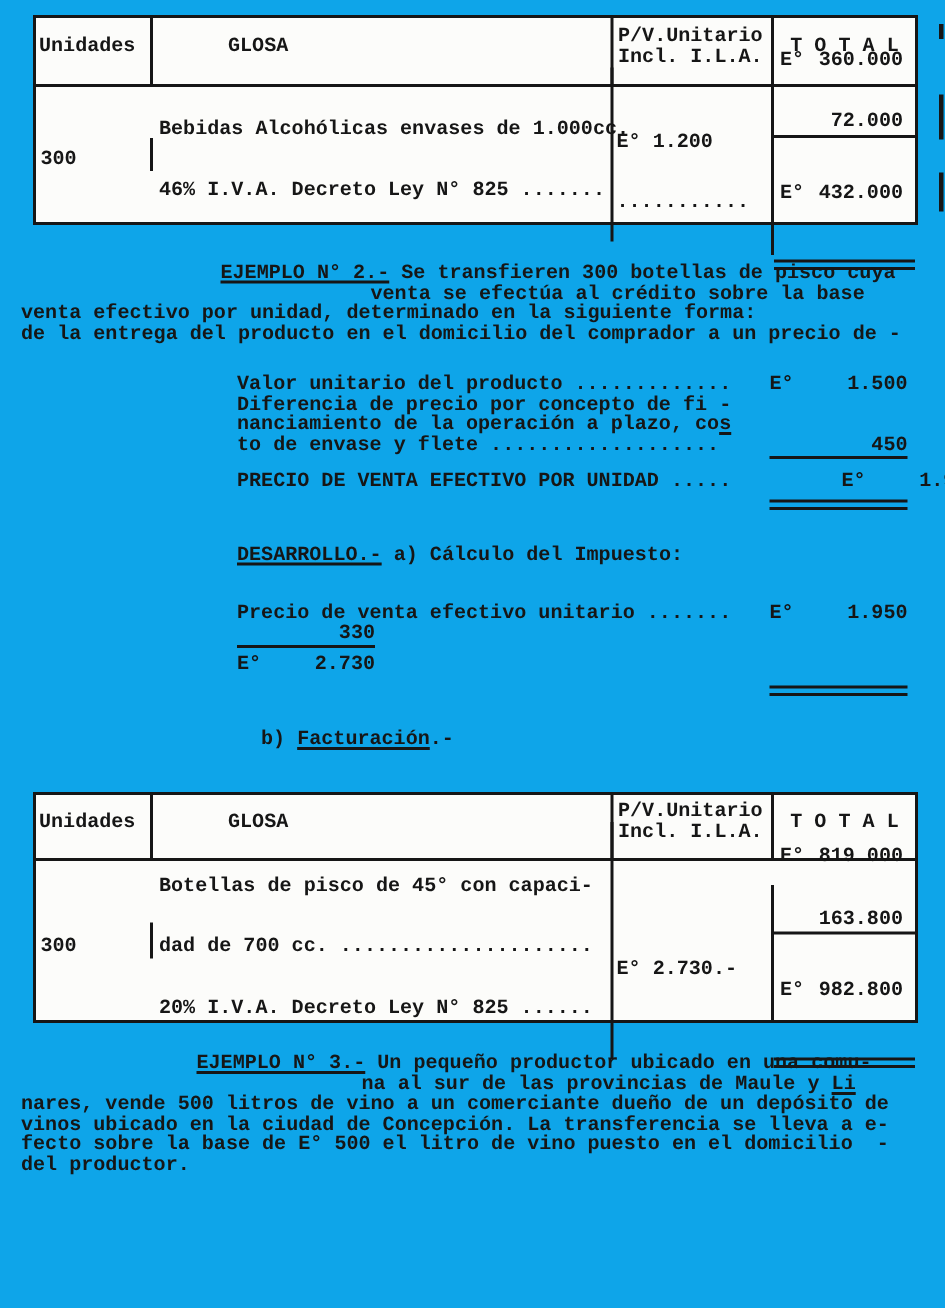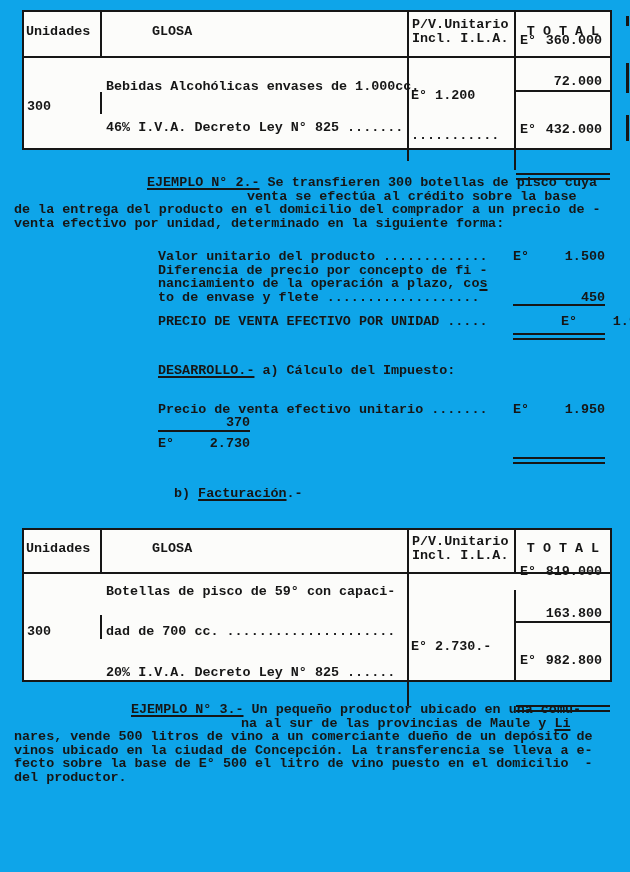"de la entrega del producto" div.line { order: before "venta efectivo por unidad, determinado" -> after "venta efectivo por unidad, determinado" }
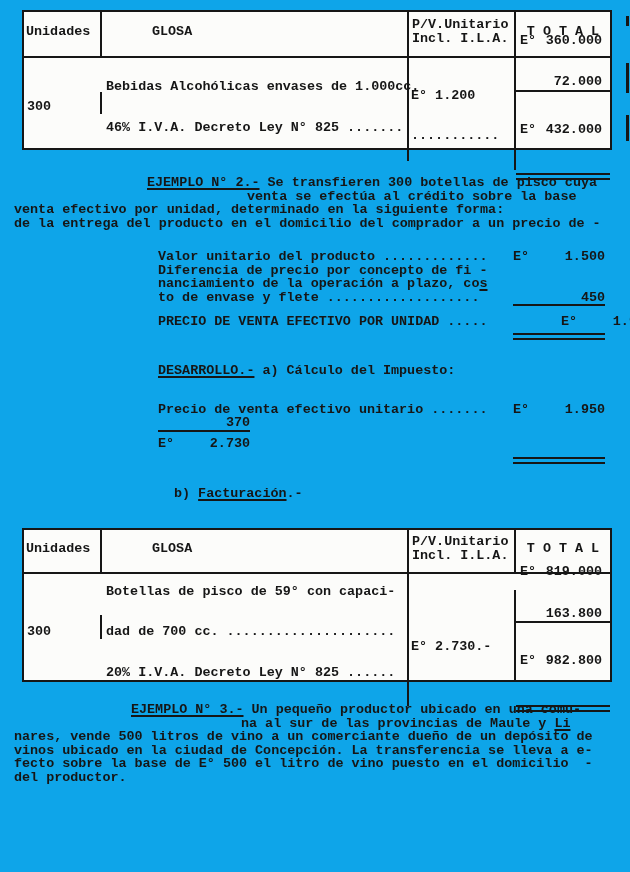"370" span { text: 370 -> 330 }
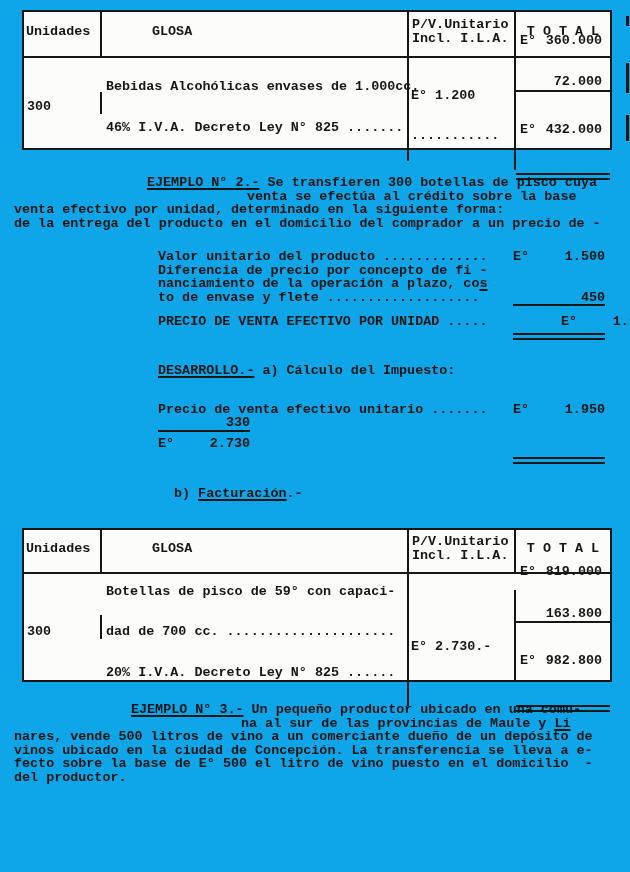"Botellas de pisco de 59°" div.line { text: 59 -> 45 }
